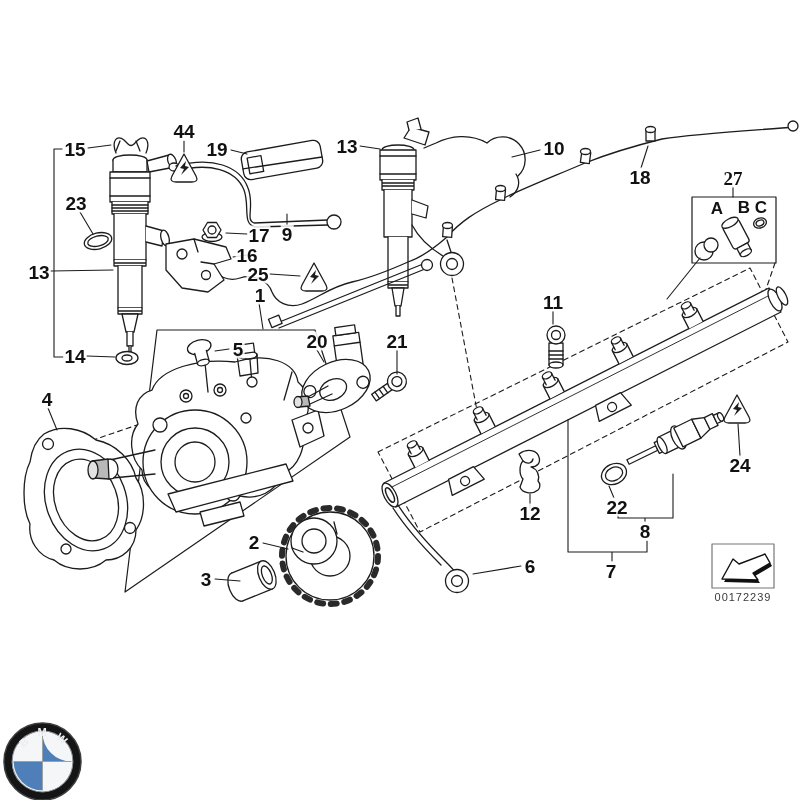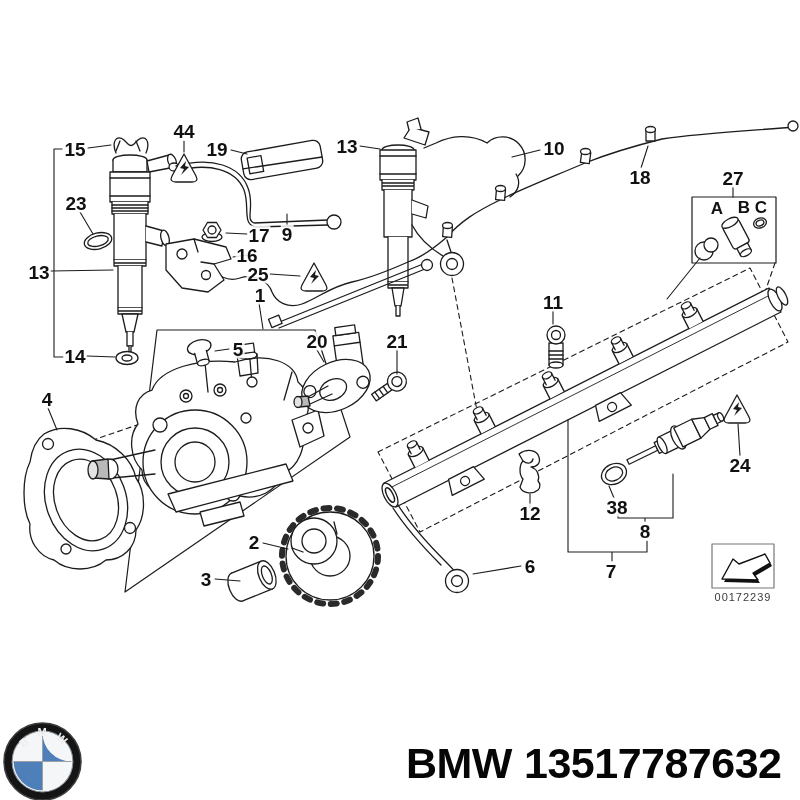"27" div.callout { font-family: none -> Liberation Serif, serif }
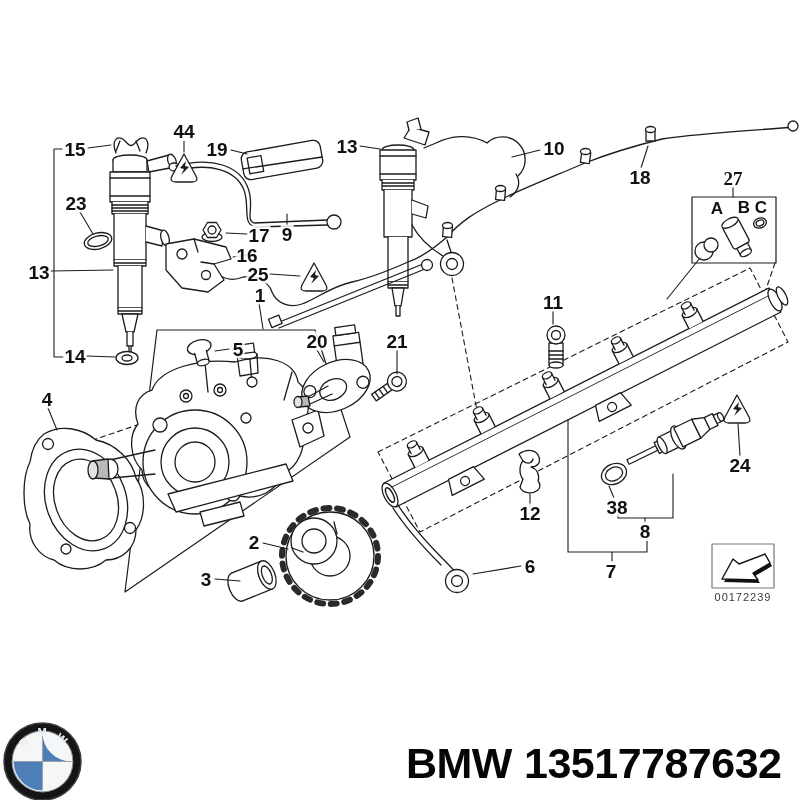"38" div.callout { text: 38 -> 22 }
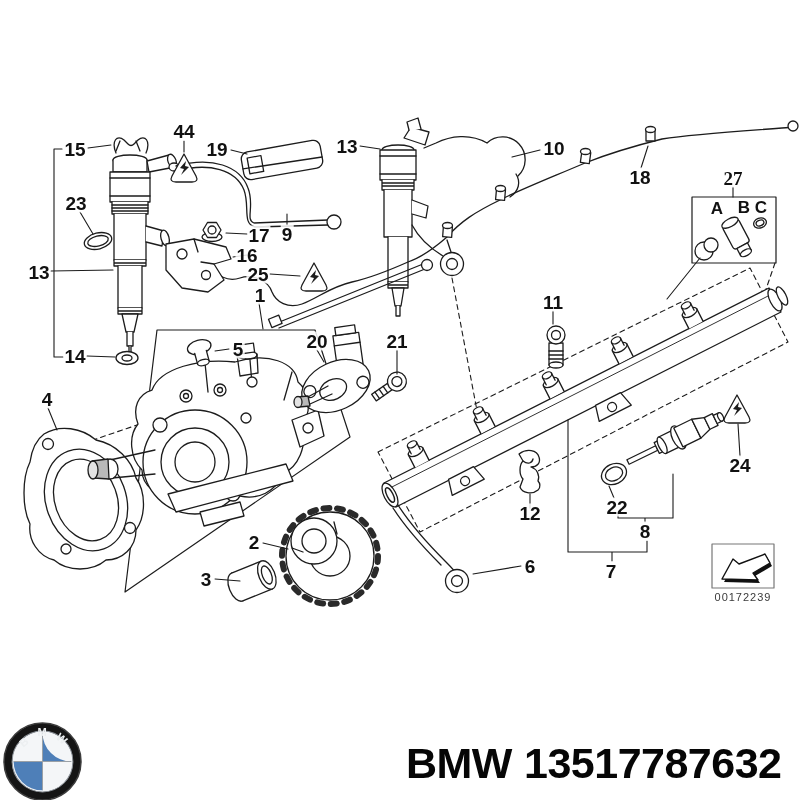"BMW 13517787632" div { html: <div> <span>BMW</span><span>13517787632</span> </div> -> none }
